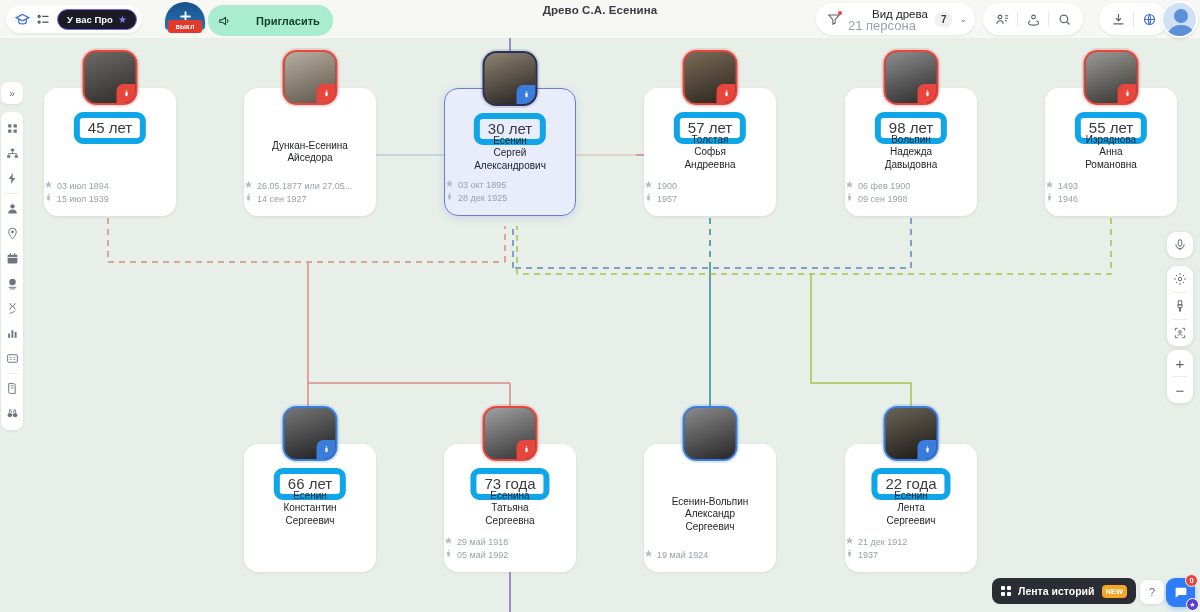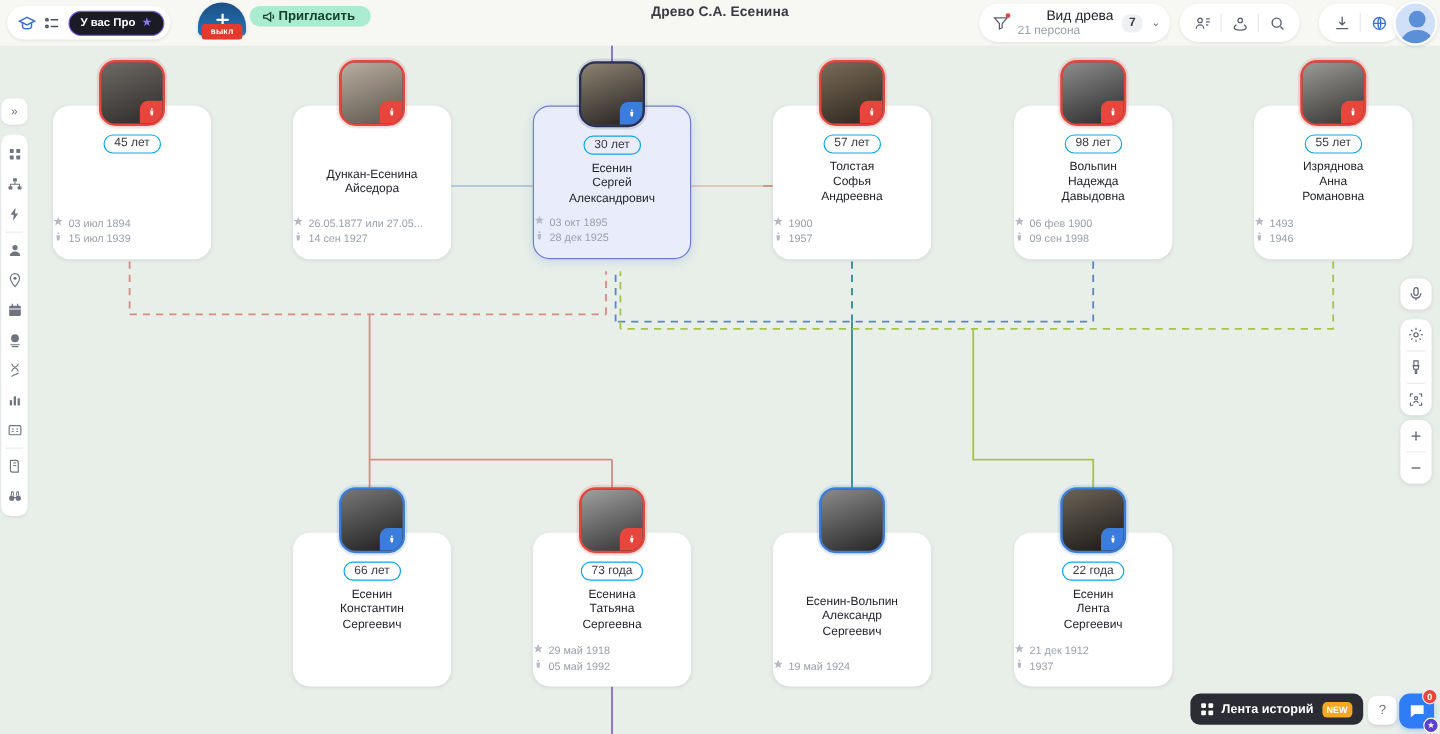"Пригласить" #invite-btn { gap: 0 -> 24px; height: 17px -> 31px }
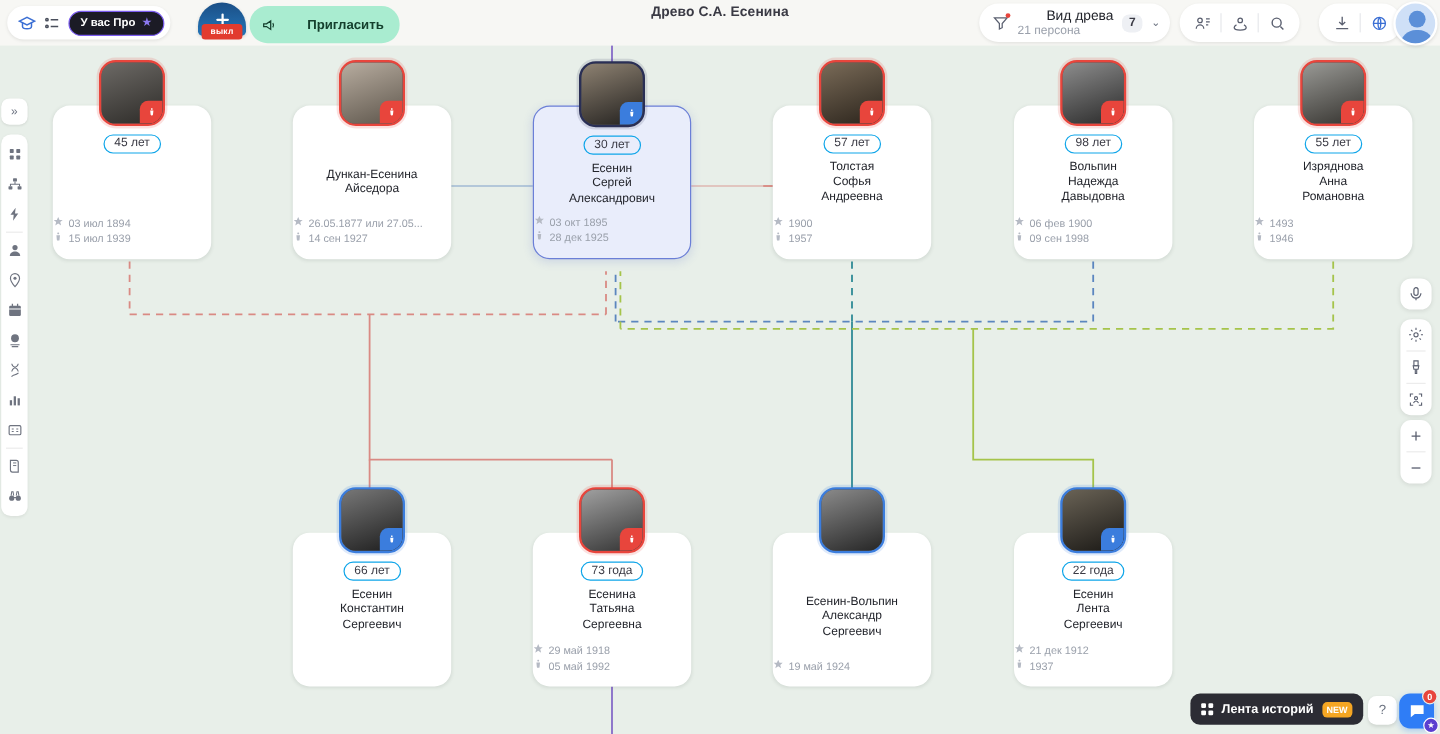"21 персона" .vp-sub { font-size: 10px -> 13px }
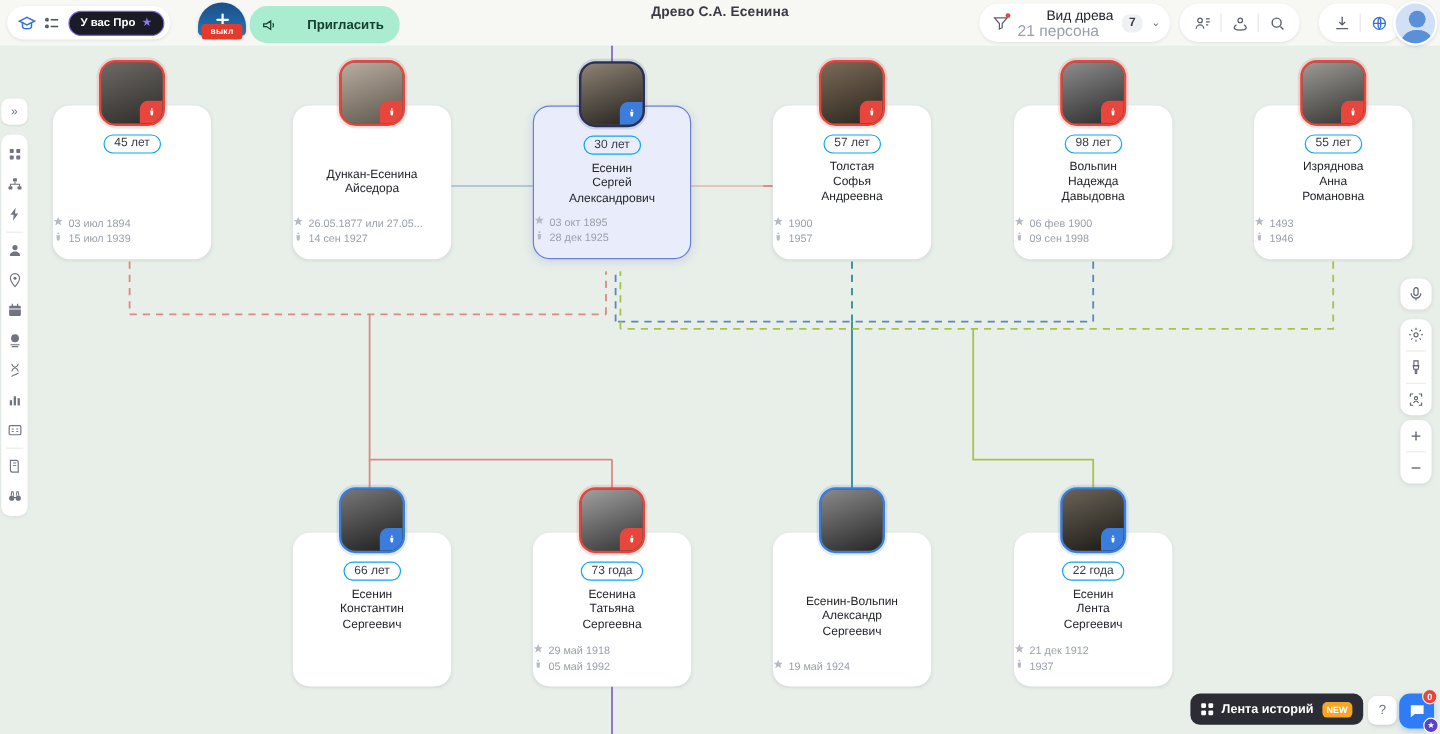"45 лет" .age { border: 1px solid #0ea5e9 -> 6px solid #0ea5e9; font-size: 10px -> 15px }
